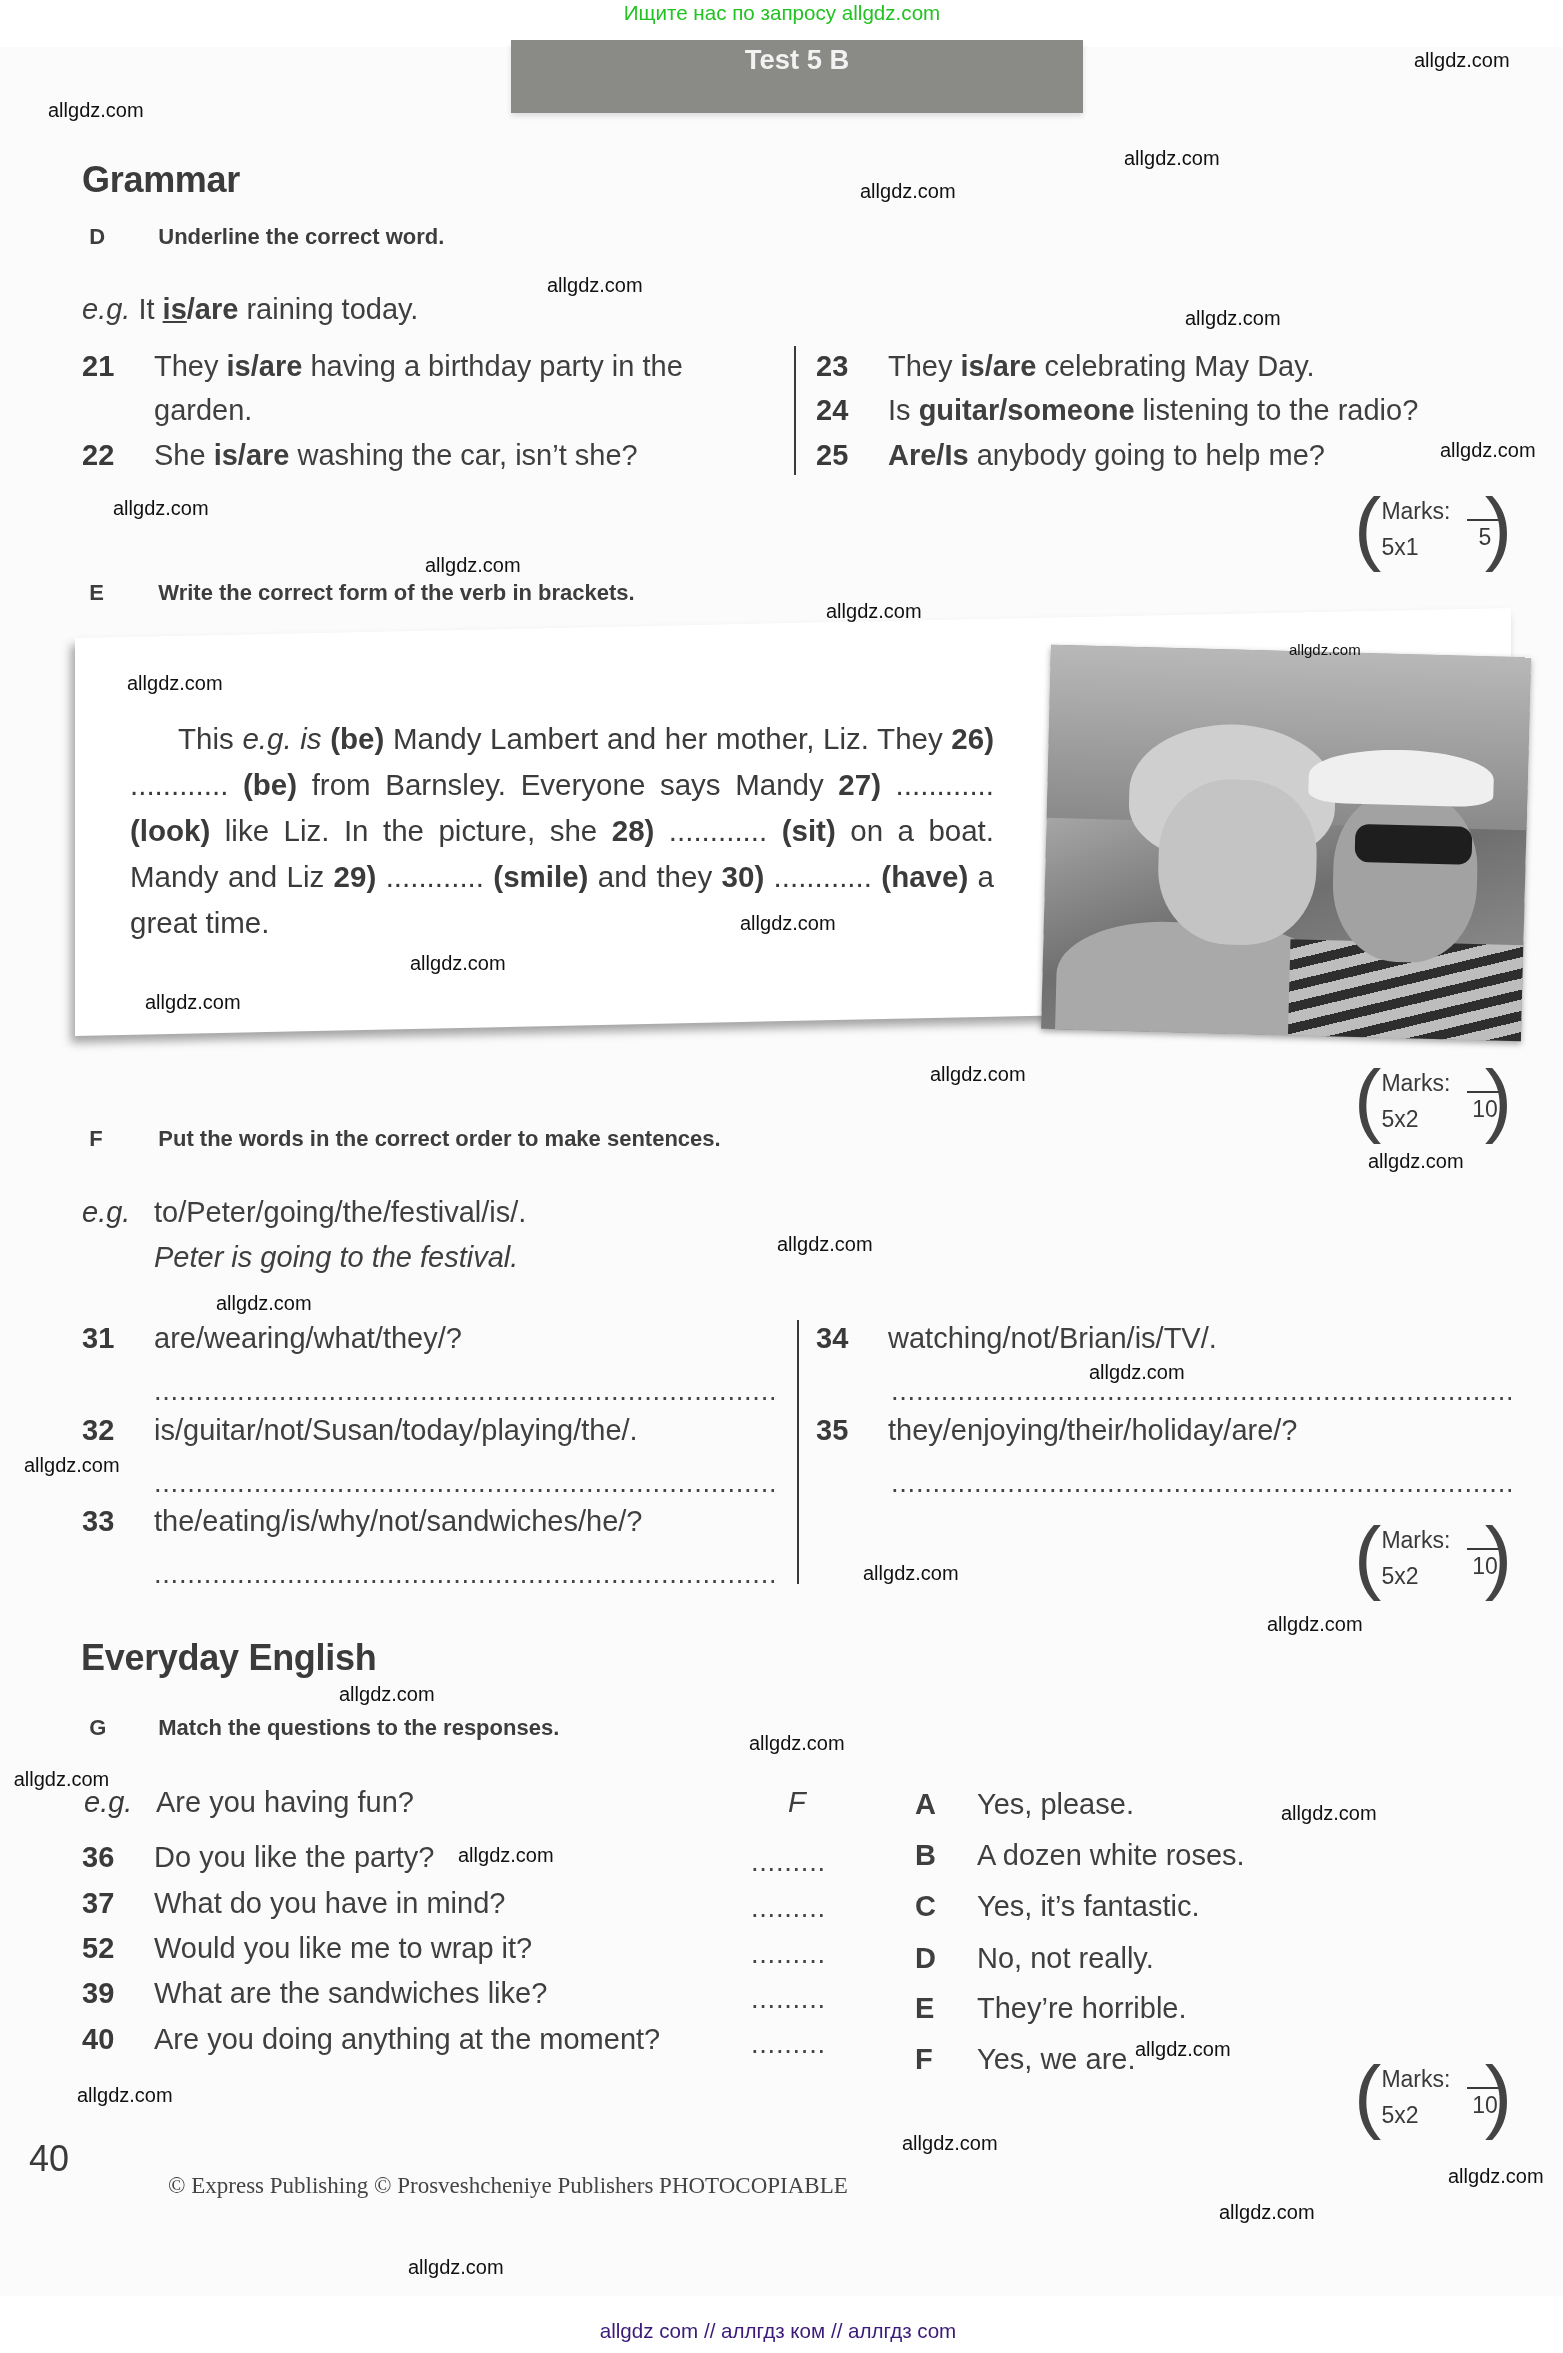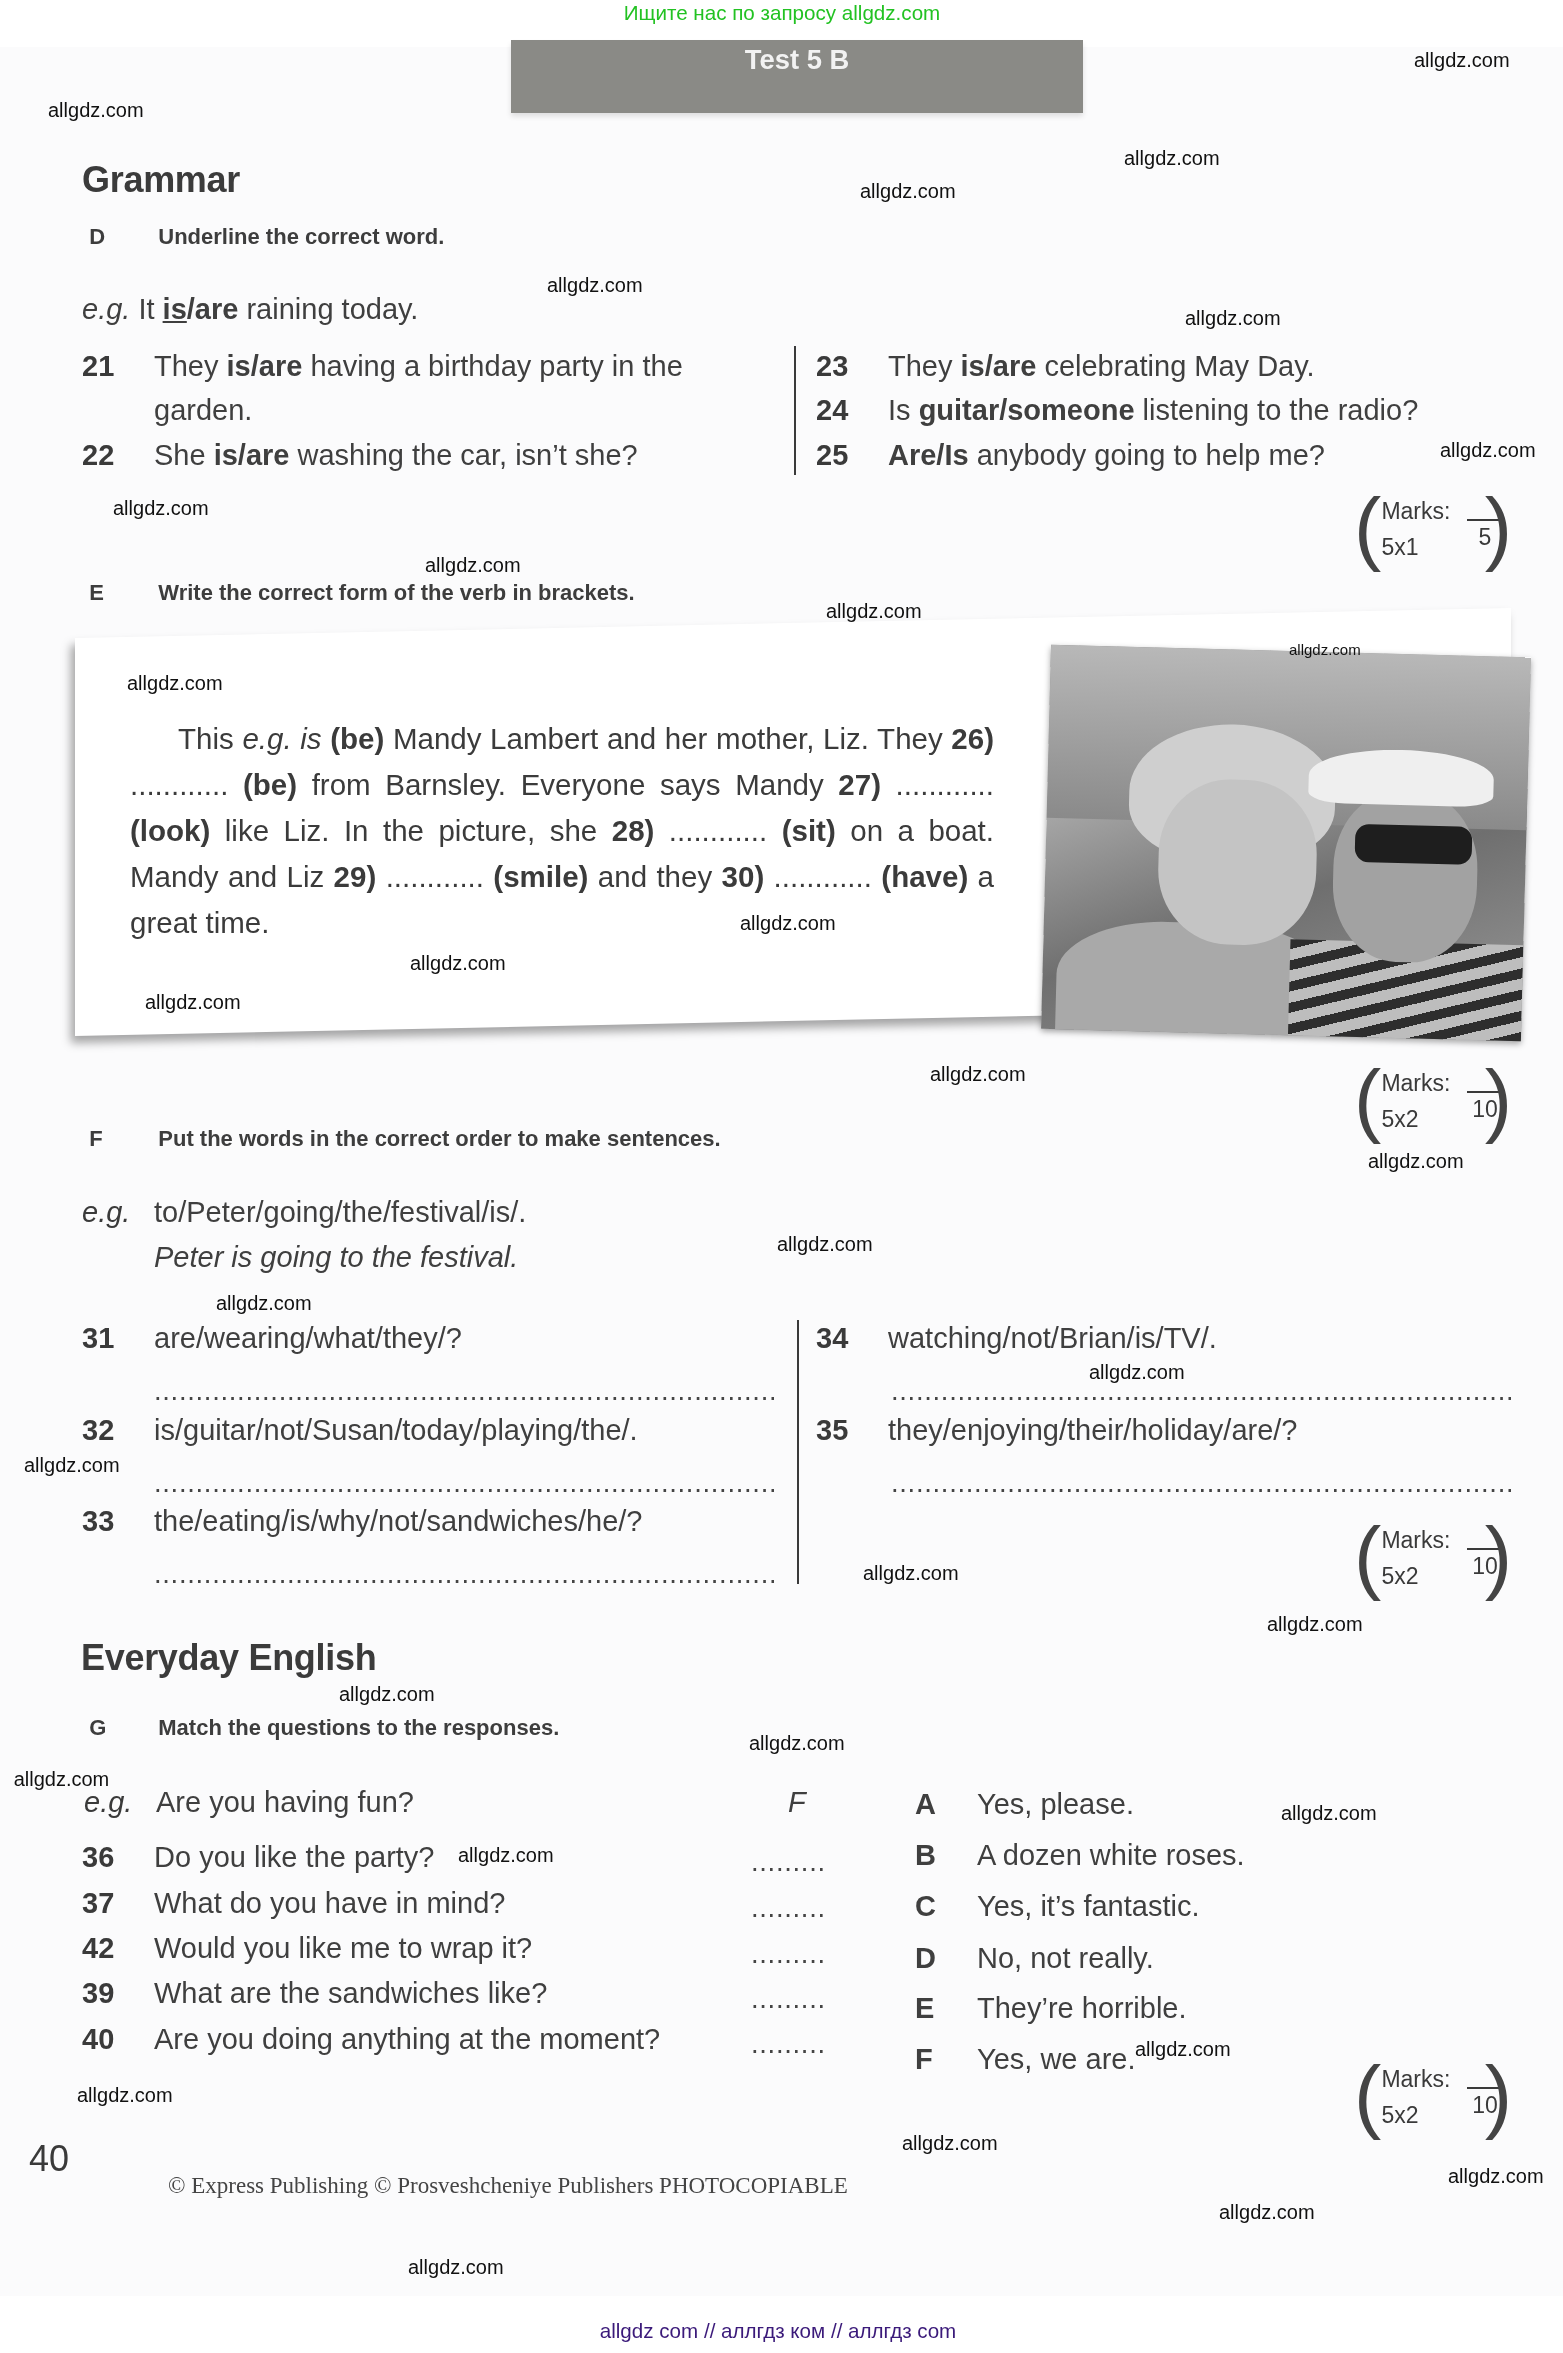"42" span.num { text: 42 -> 52 }
